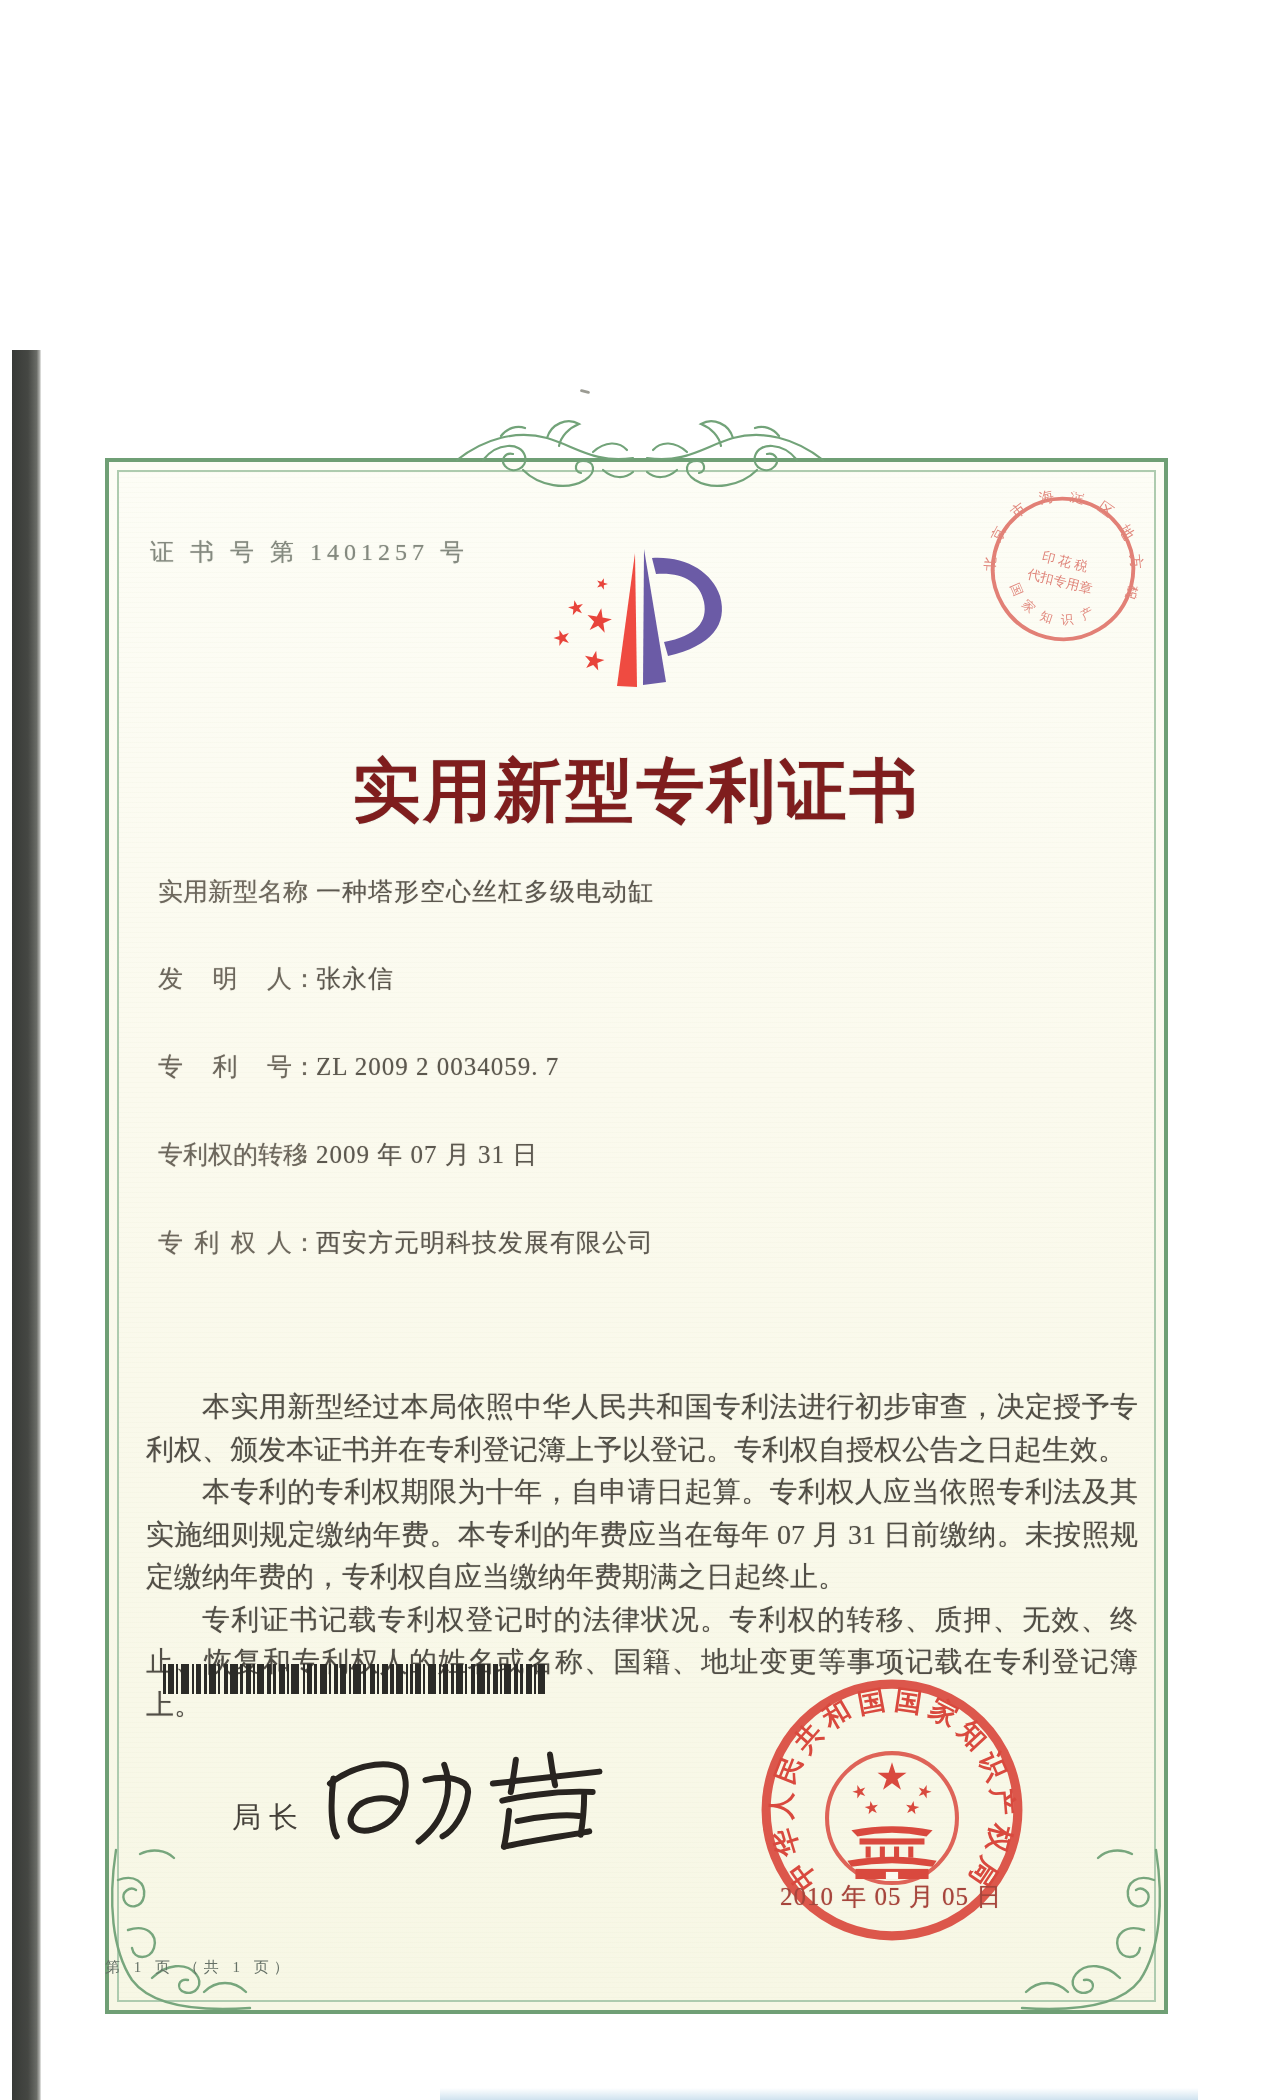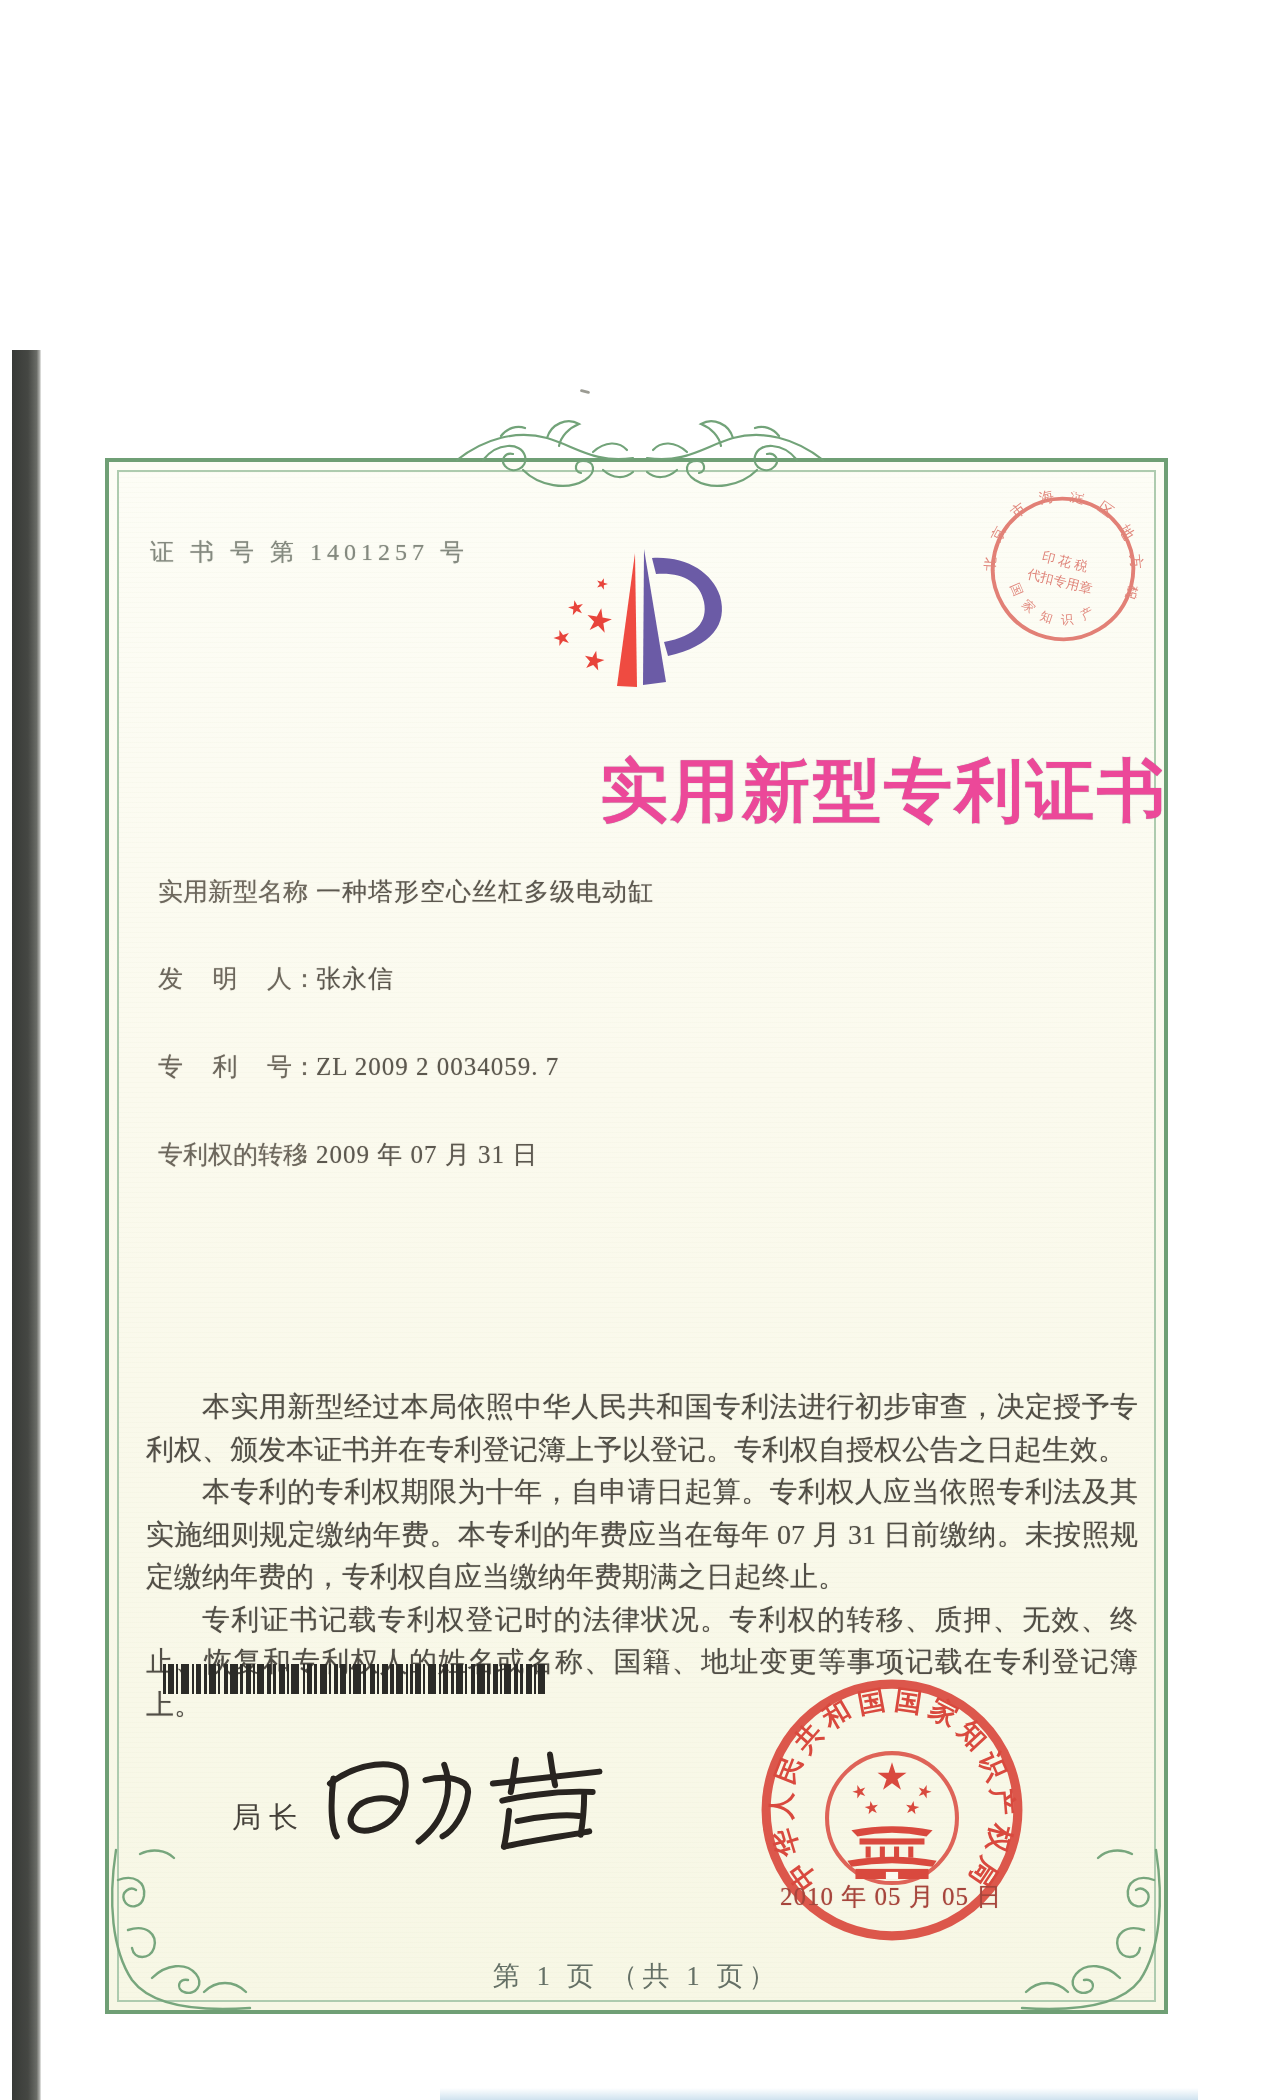"实用新型专利证书" .cert-title { color: #ec4899 -> #7f1d1d; text-align: right -> center }
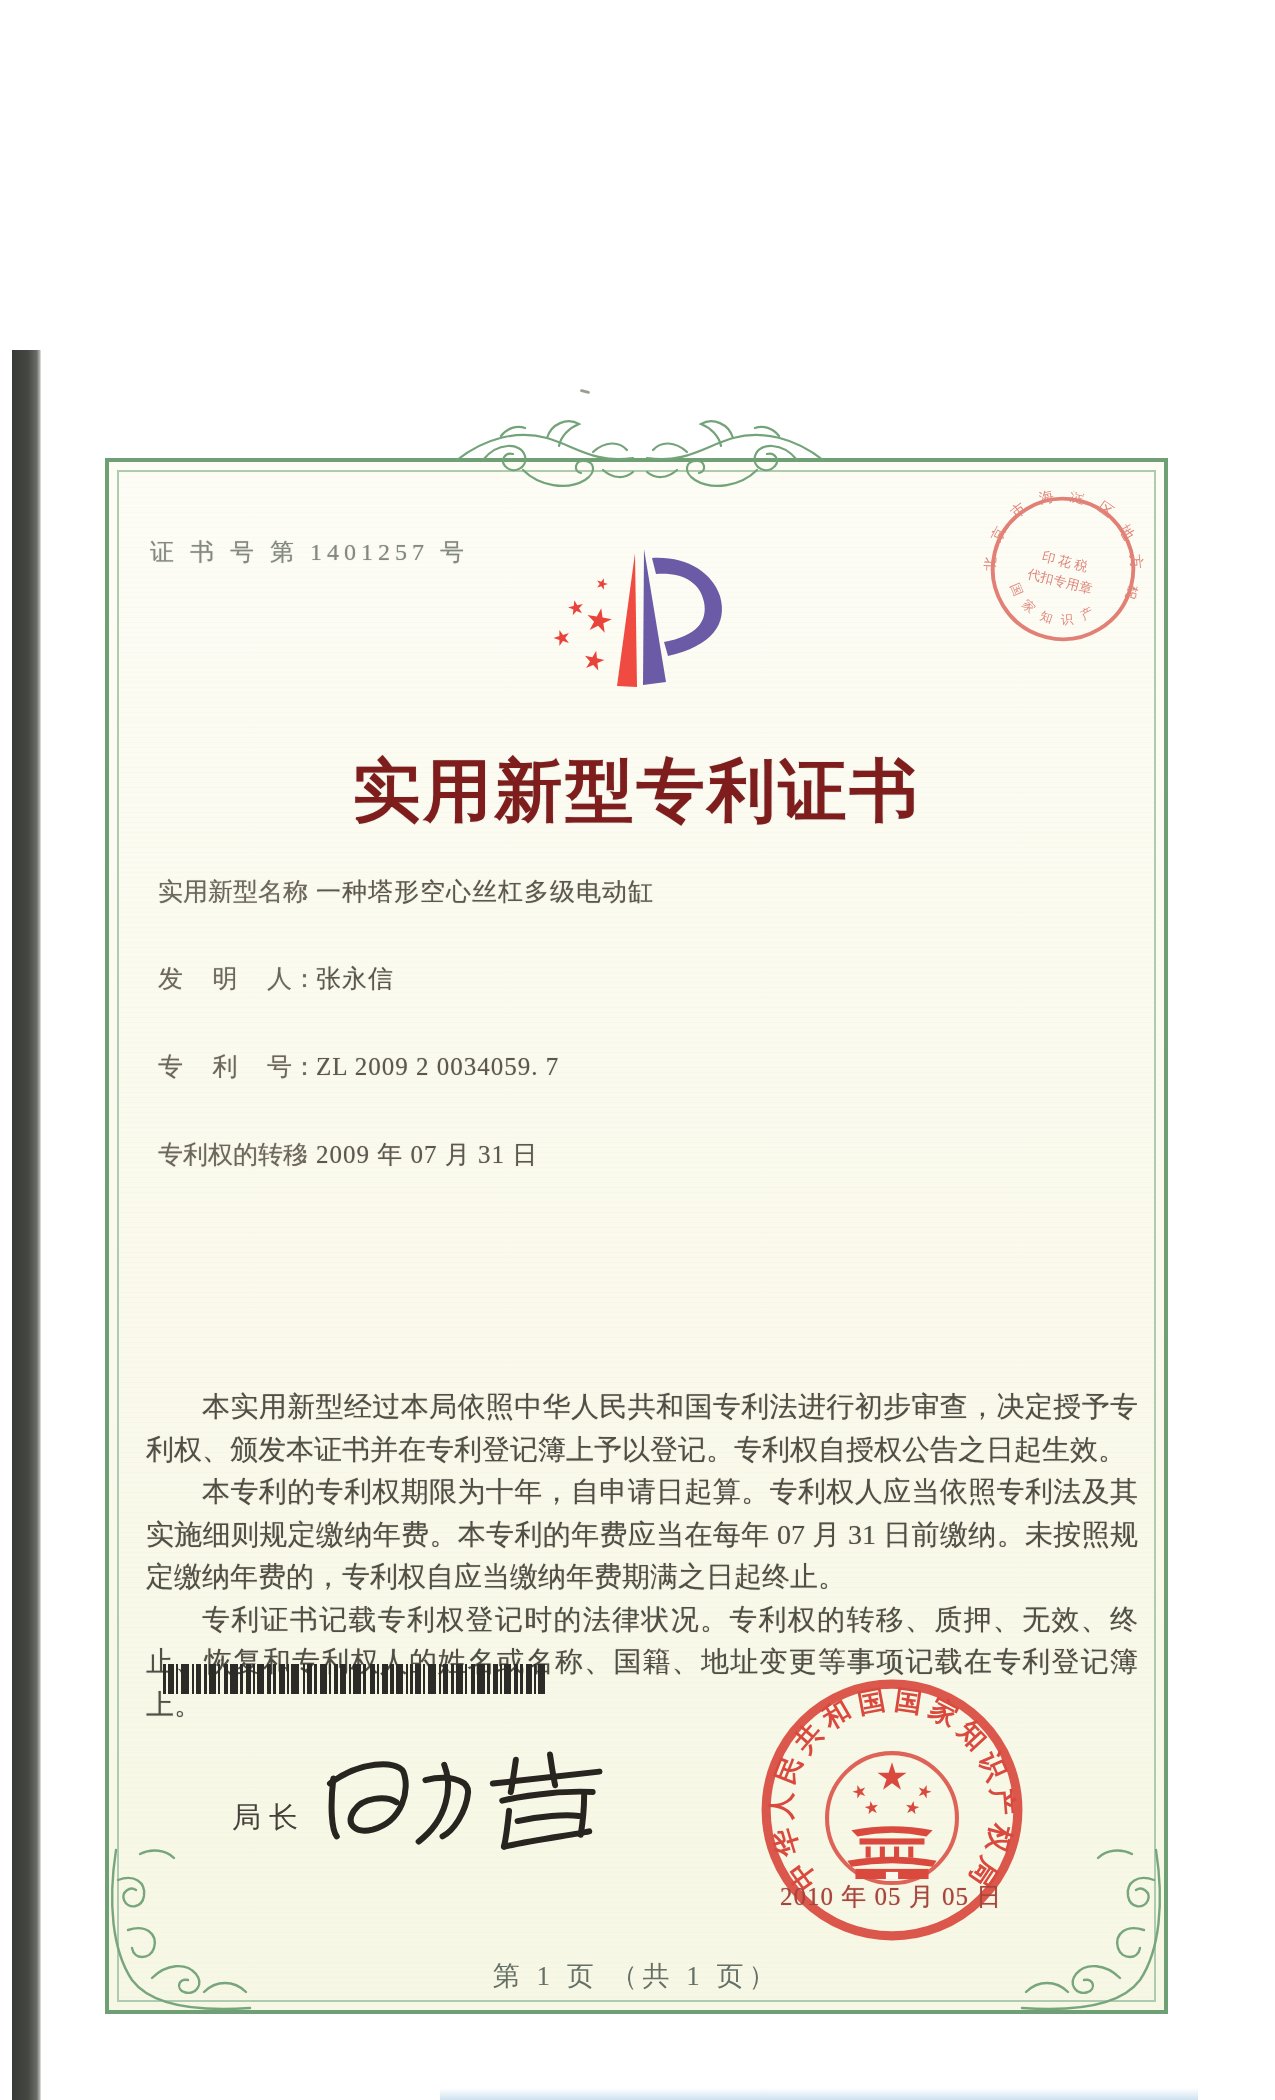"专利权人：西安方元明科技发展有限公司" div.field-row { html: none -> <div> <span>专利权人</span><span>：</span><span>西安方元明科技发展有限公司</span> </div> }
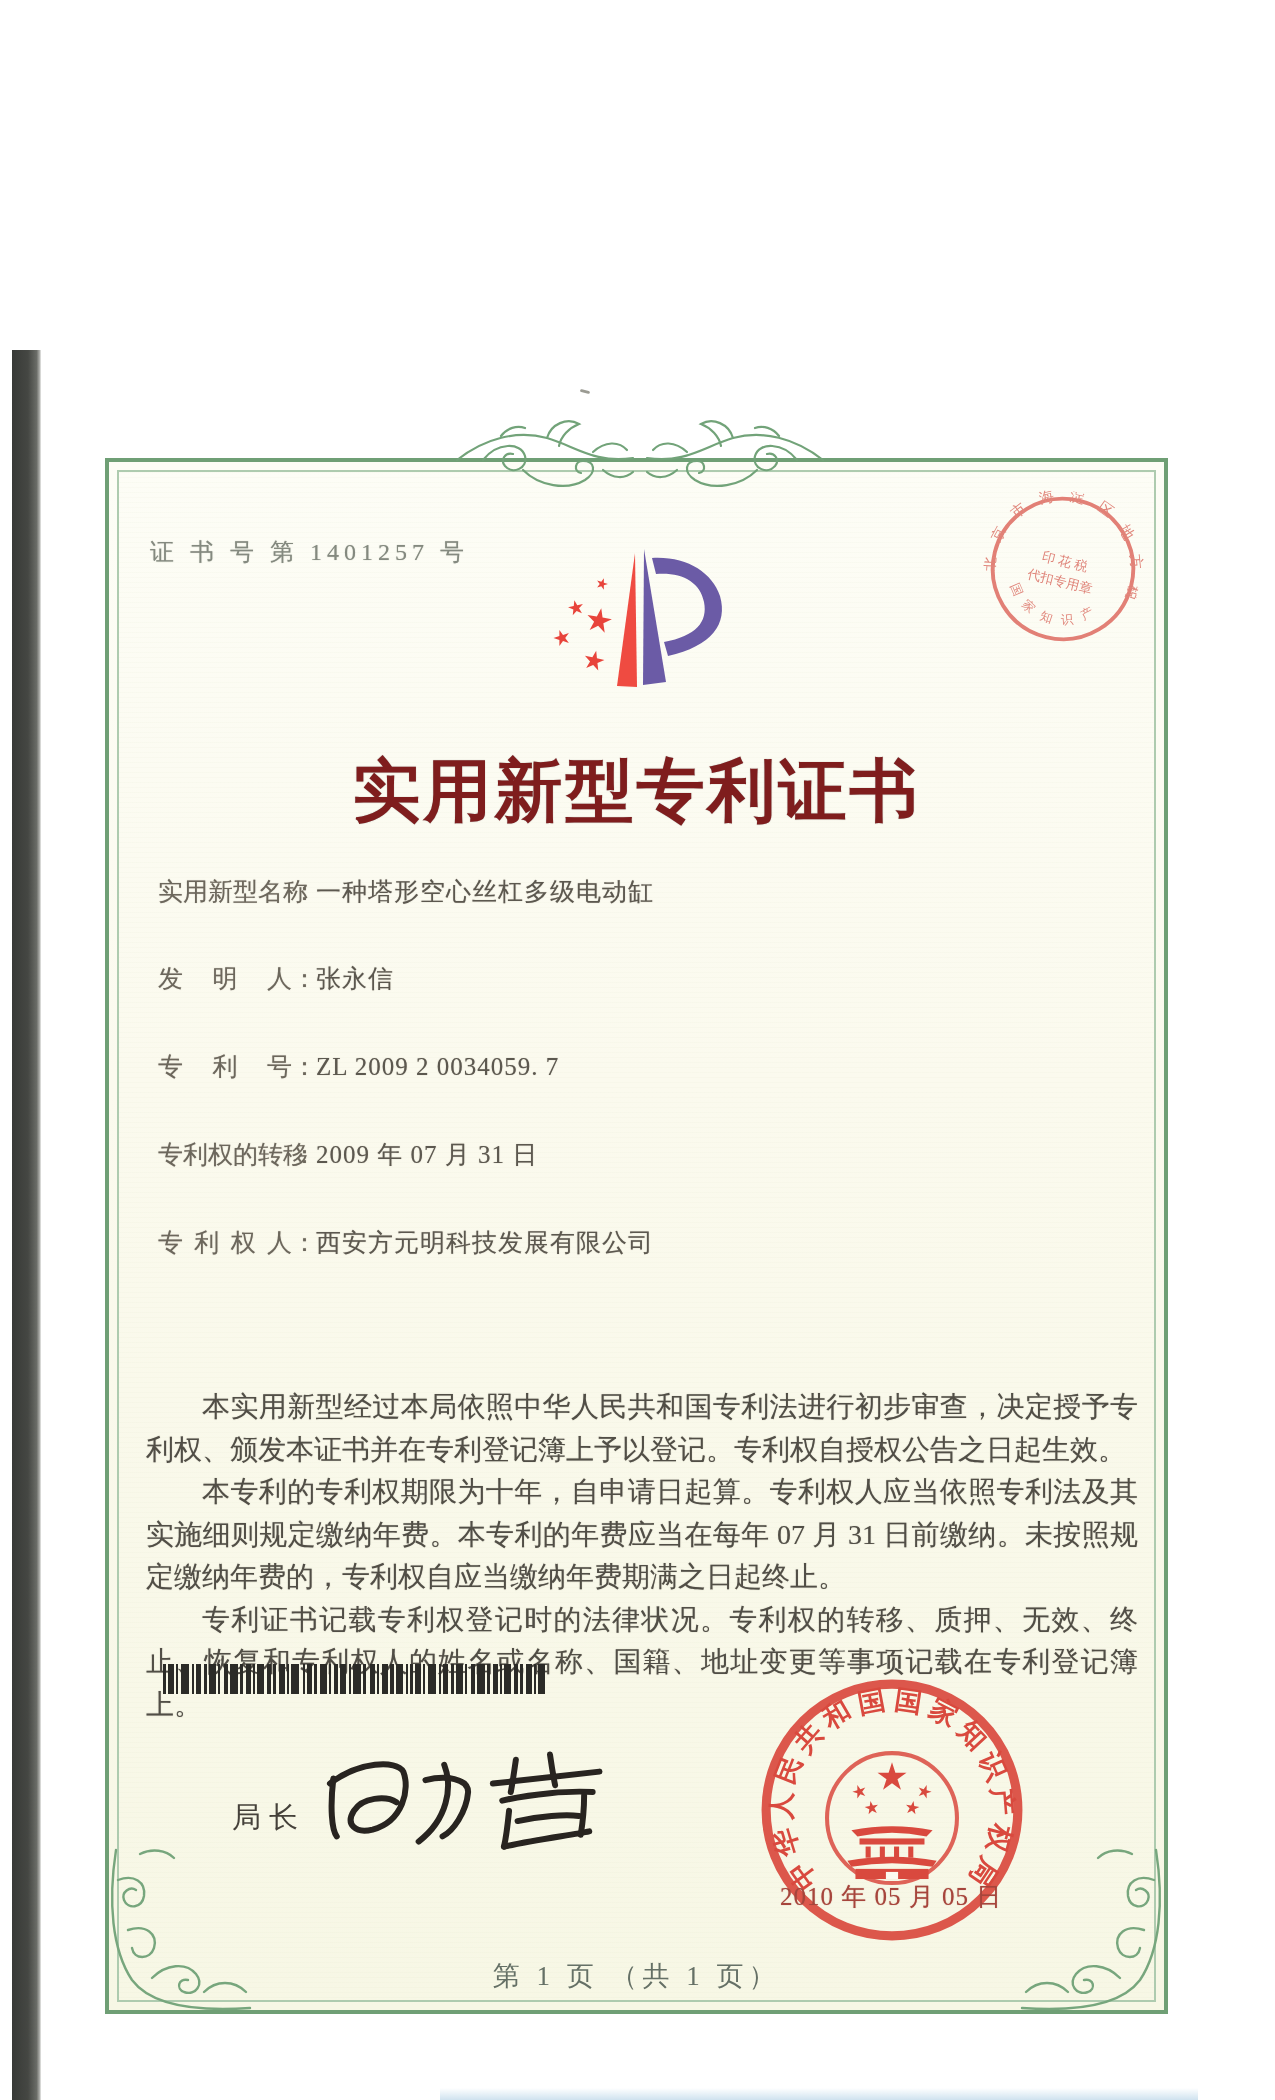"第 1 页 （共 1" .footer { font-size: 27px -> 15px; text-align: center -> left }
